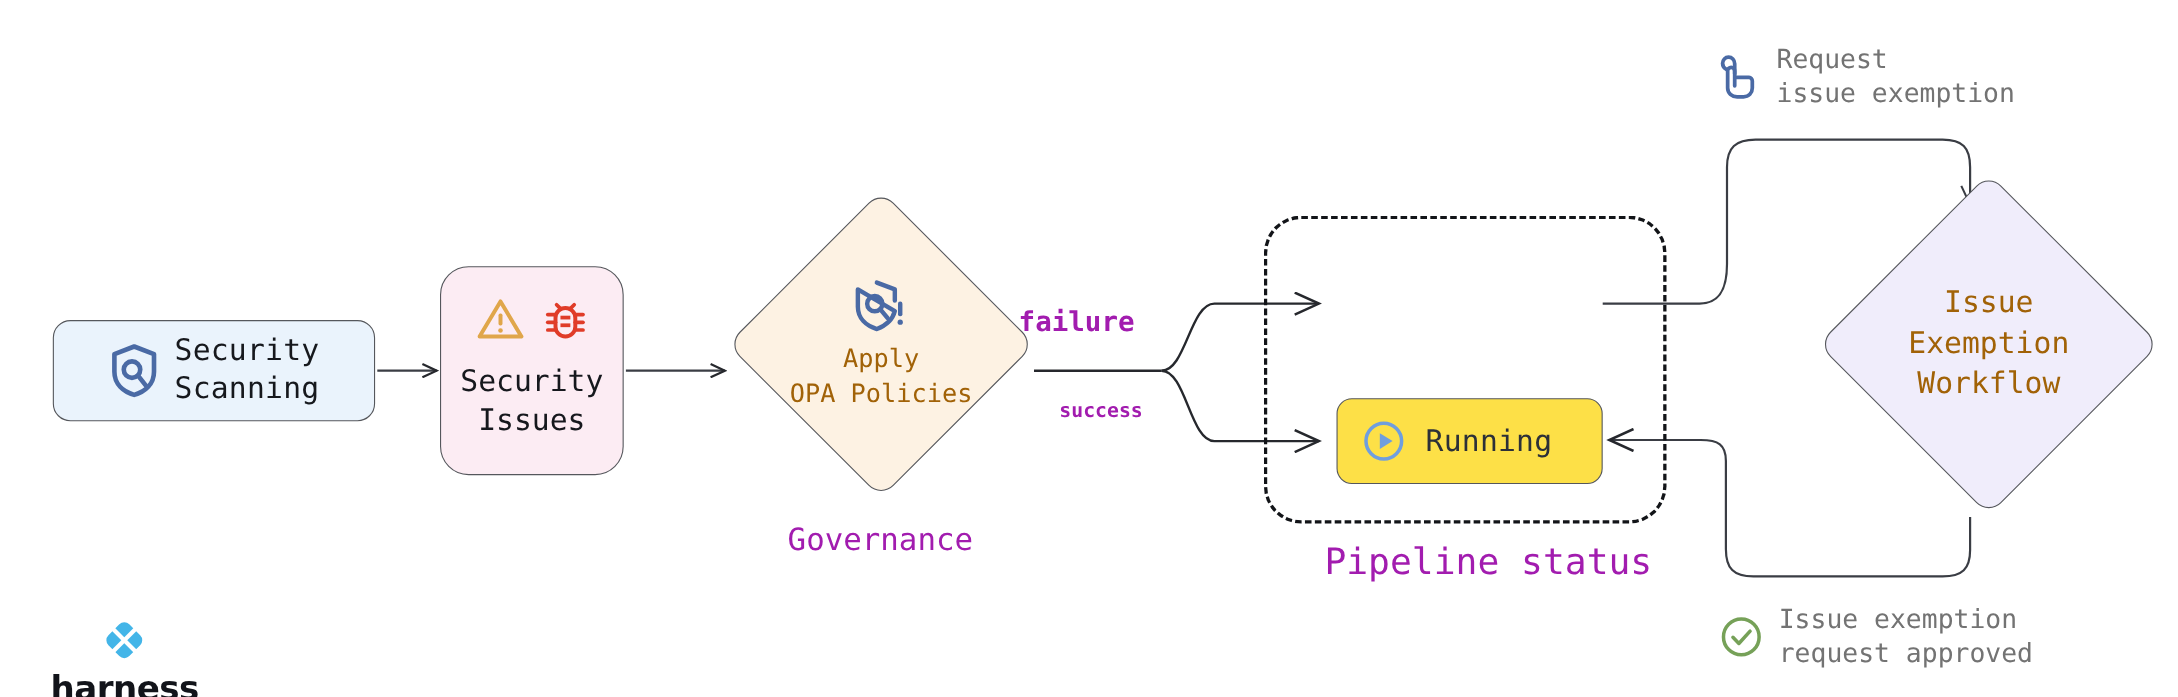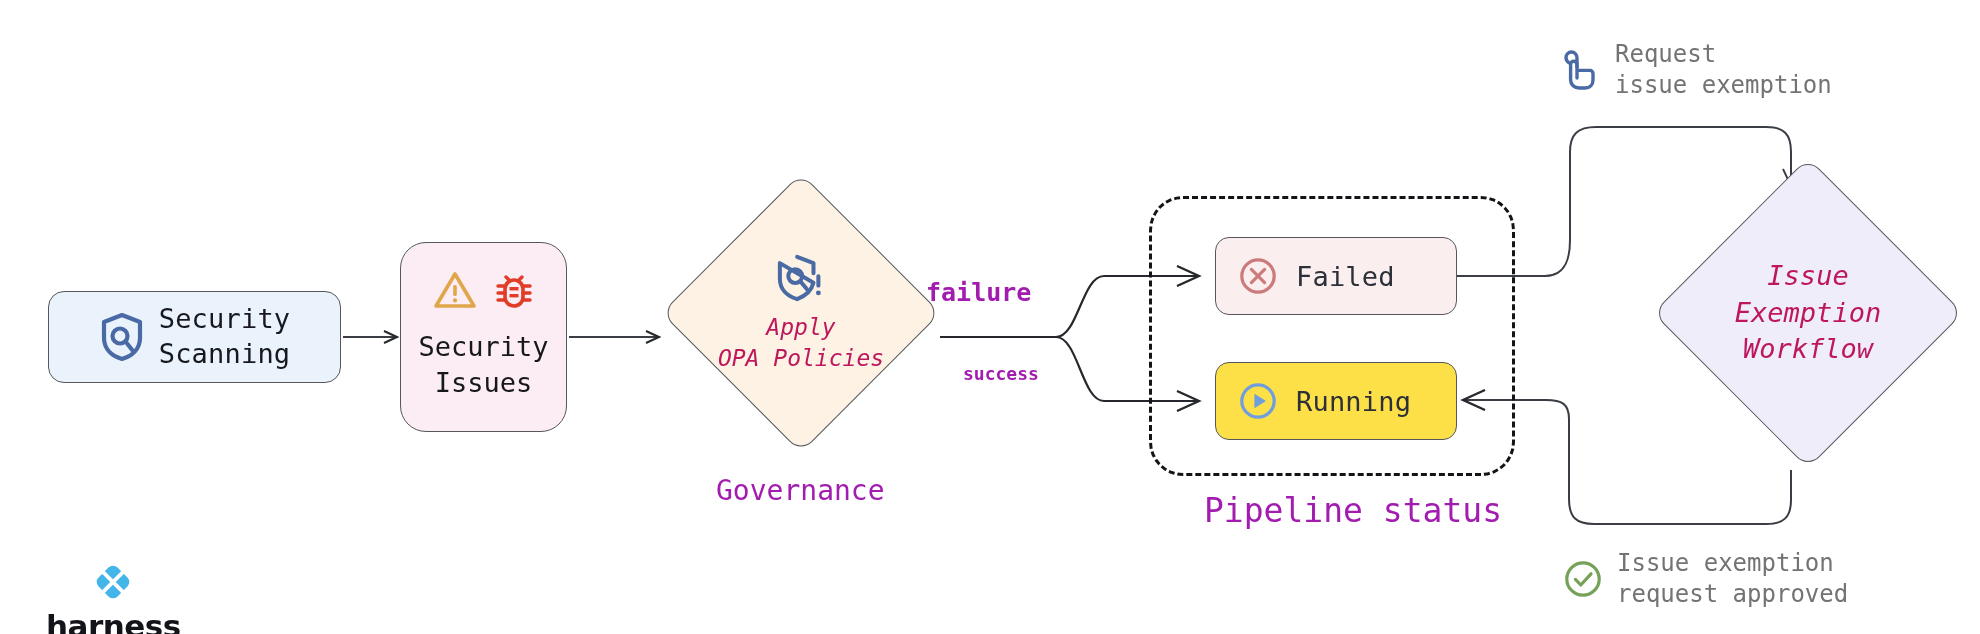"Failed" div.node { html: <div> <svg> <circle></circle> <path></path> </svg> <div>Failed</div> </div> -> none }
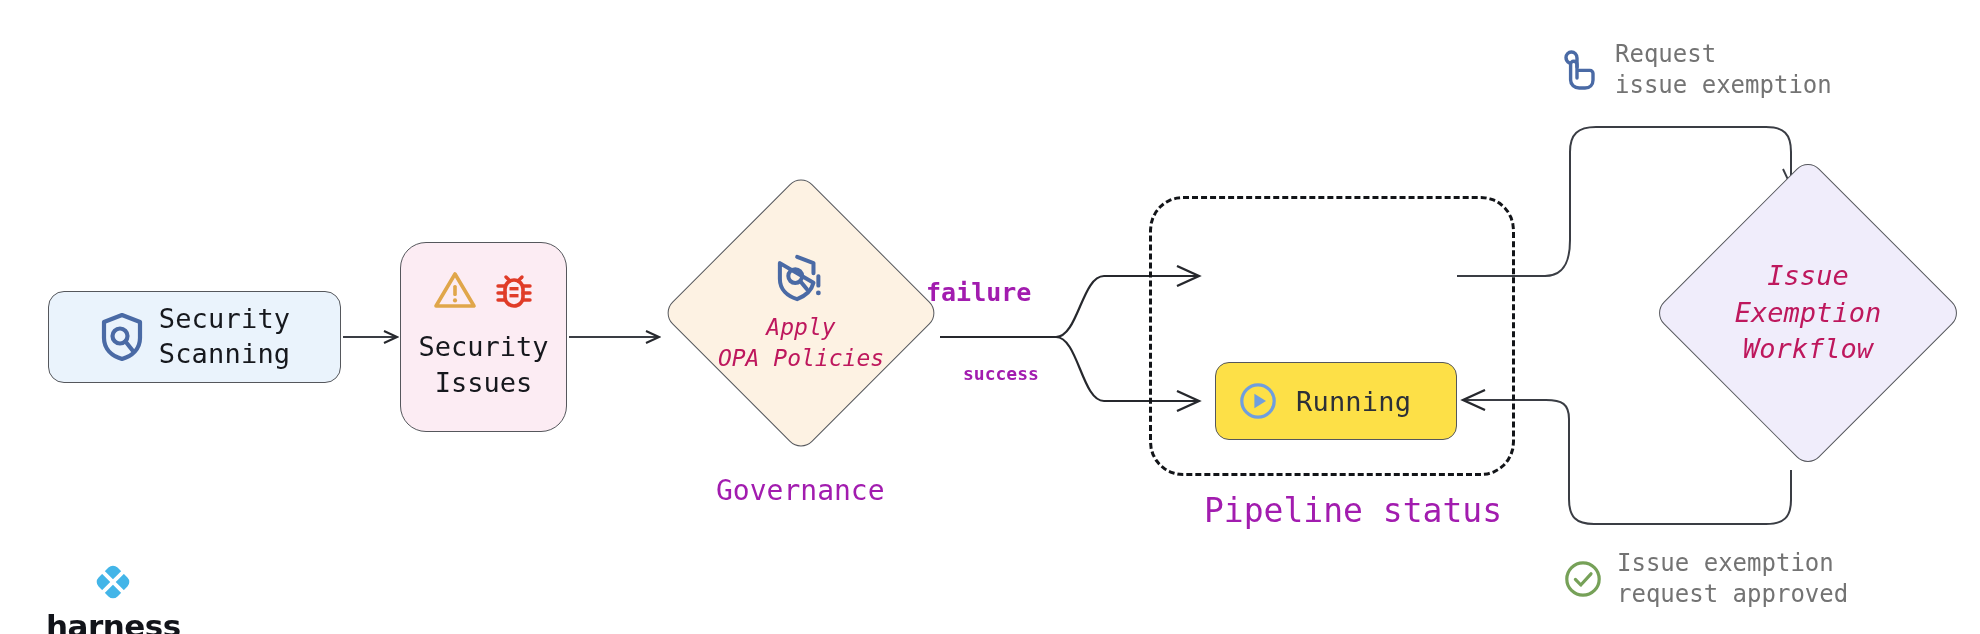"Issue" .diamond-body { color: #be185d -> #a16207; font-style: italic -> none }
